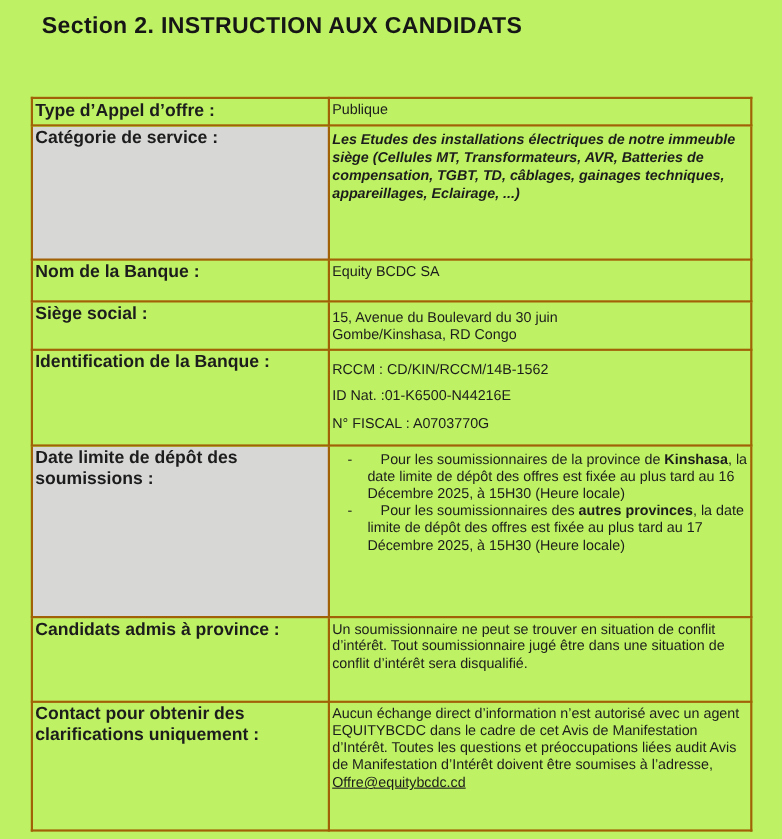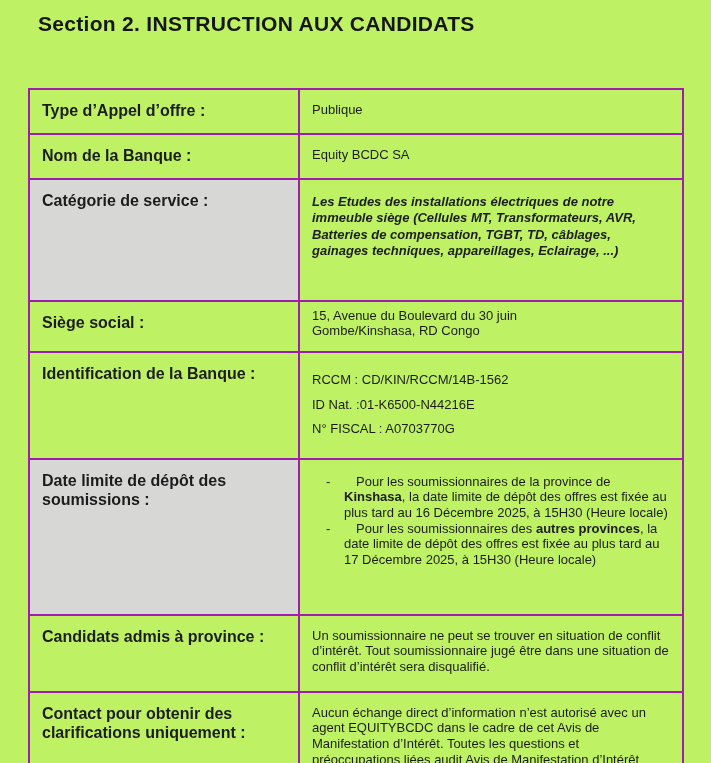"Type d’Appel d’offre :" table.info-table td { border: 2px solid #a21caf -> 2px solid #a16207; padding: 12px -> 2px }
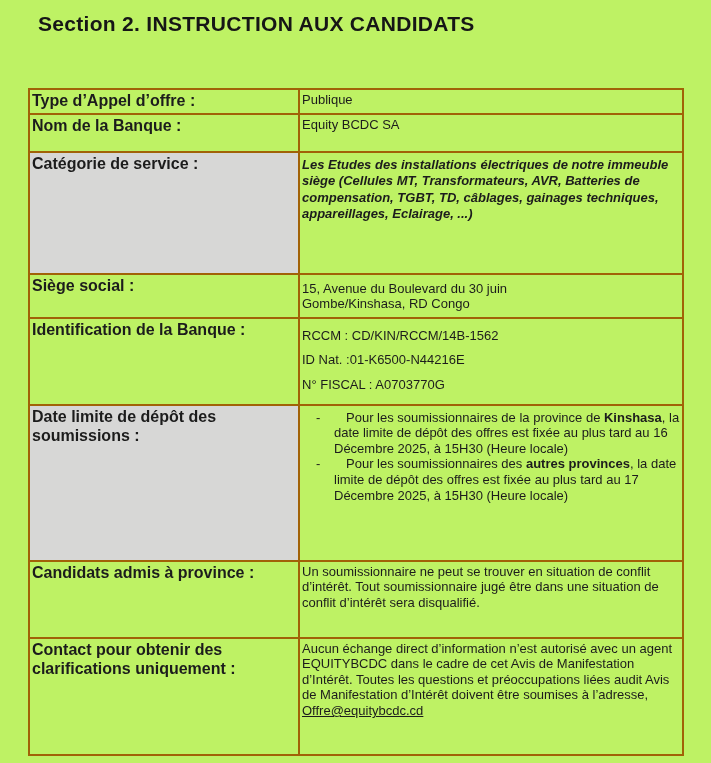"Nom de la Banque :" tr { order: before "Catégorie de service :" -> after "Catégorie de service :" }
